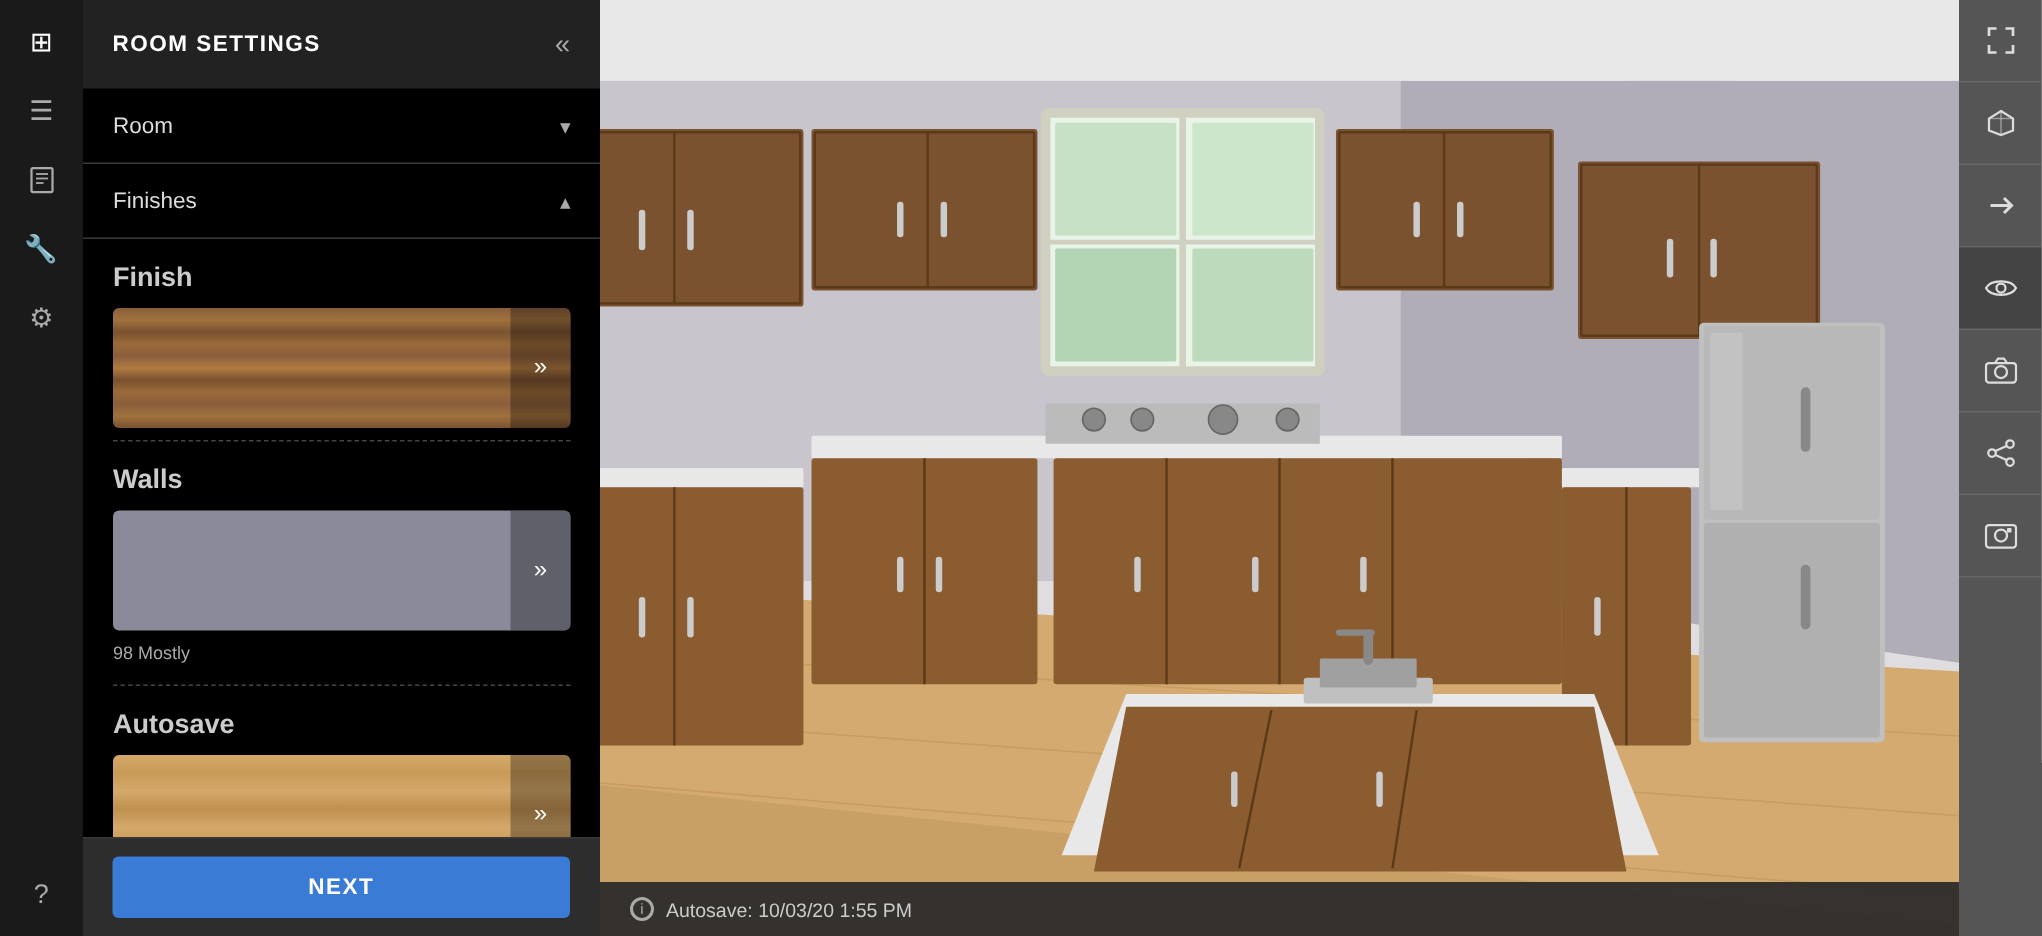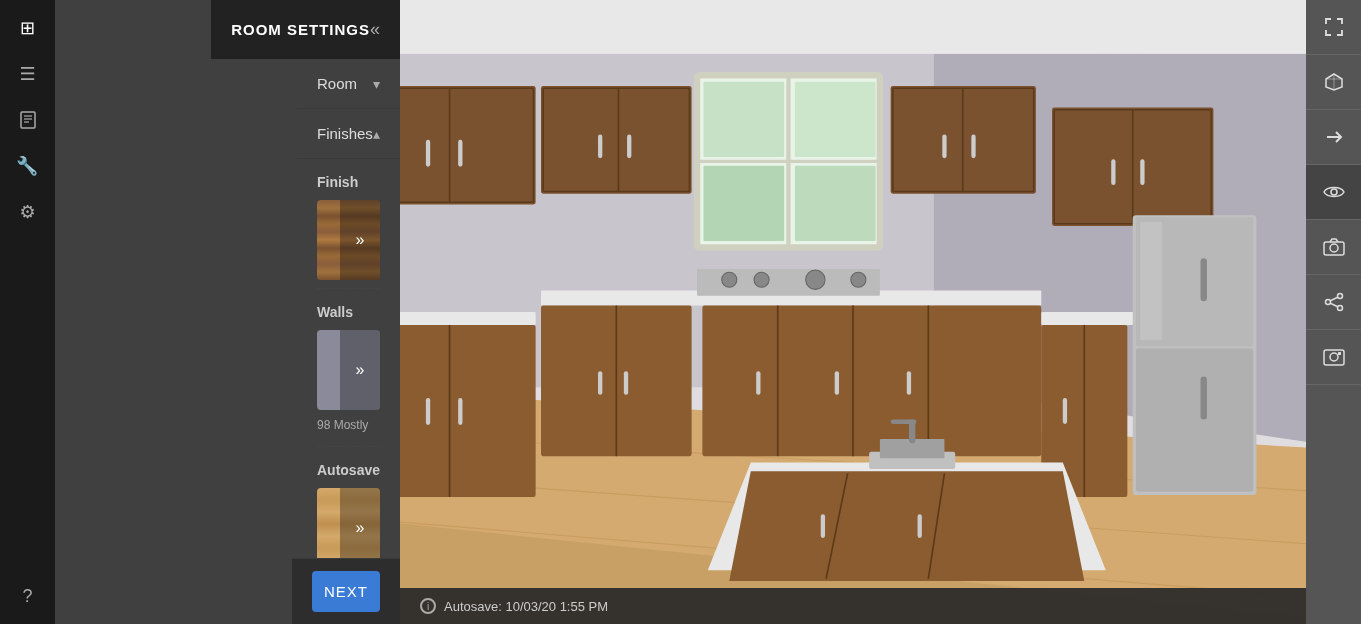"ROOM SETTINGS" .panel { align-items: flex-end -> none; background: #404040 -> #000000 }
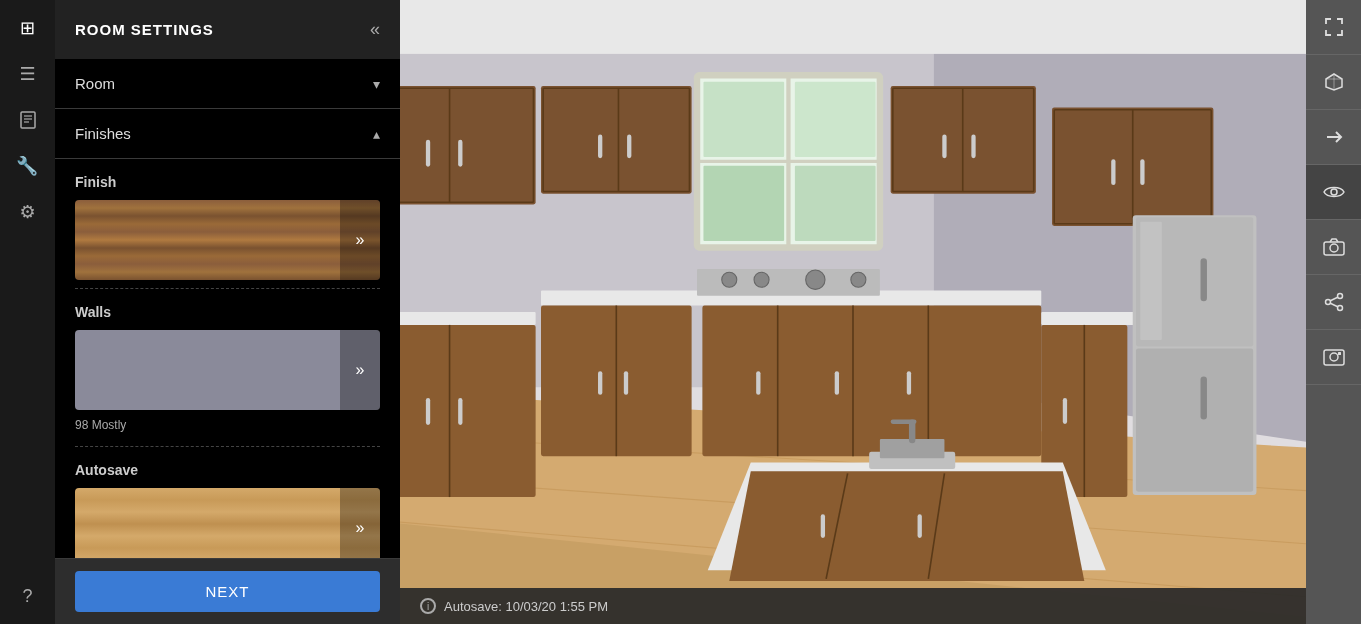"Finish" .subsection-label { font-size: 14px -> 18px }
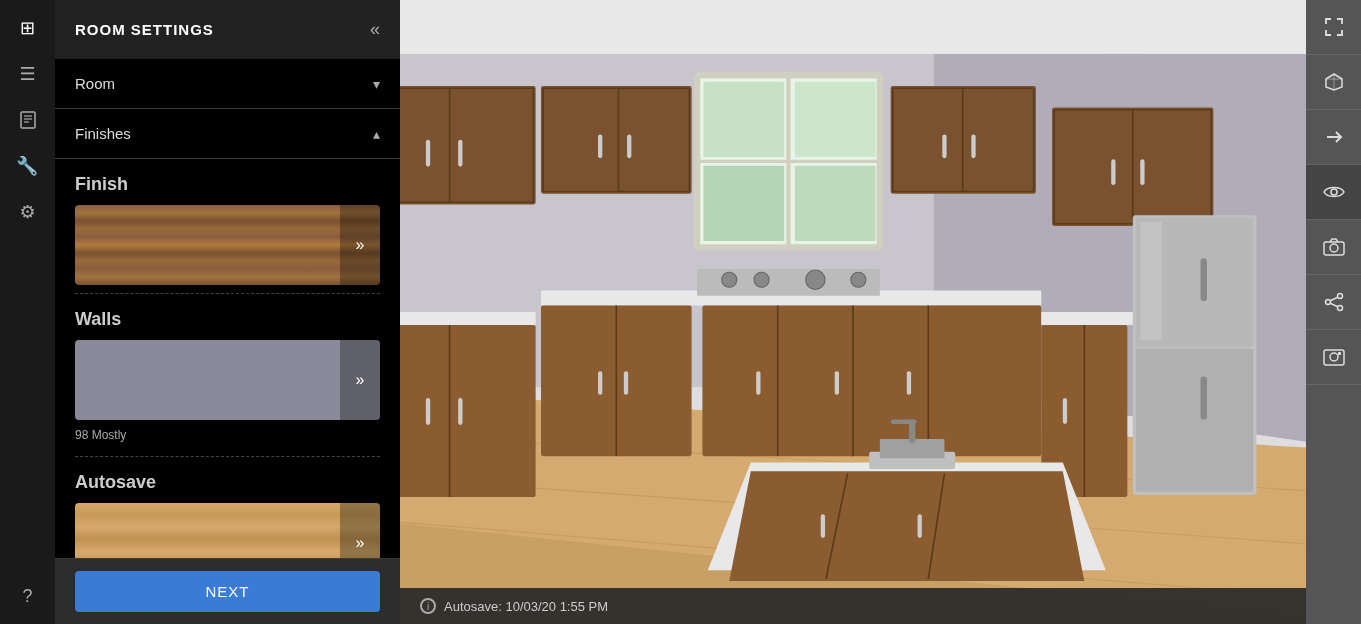"NEXT" .next-btn { font-weight: normal -> bold }
